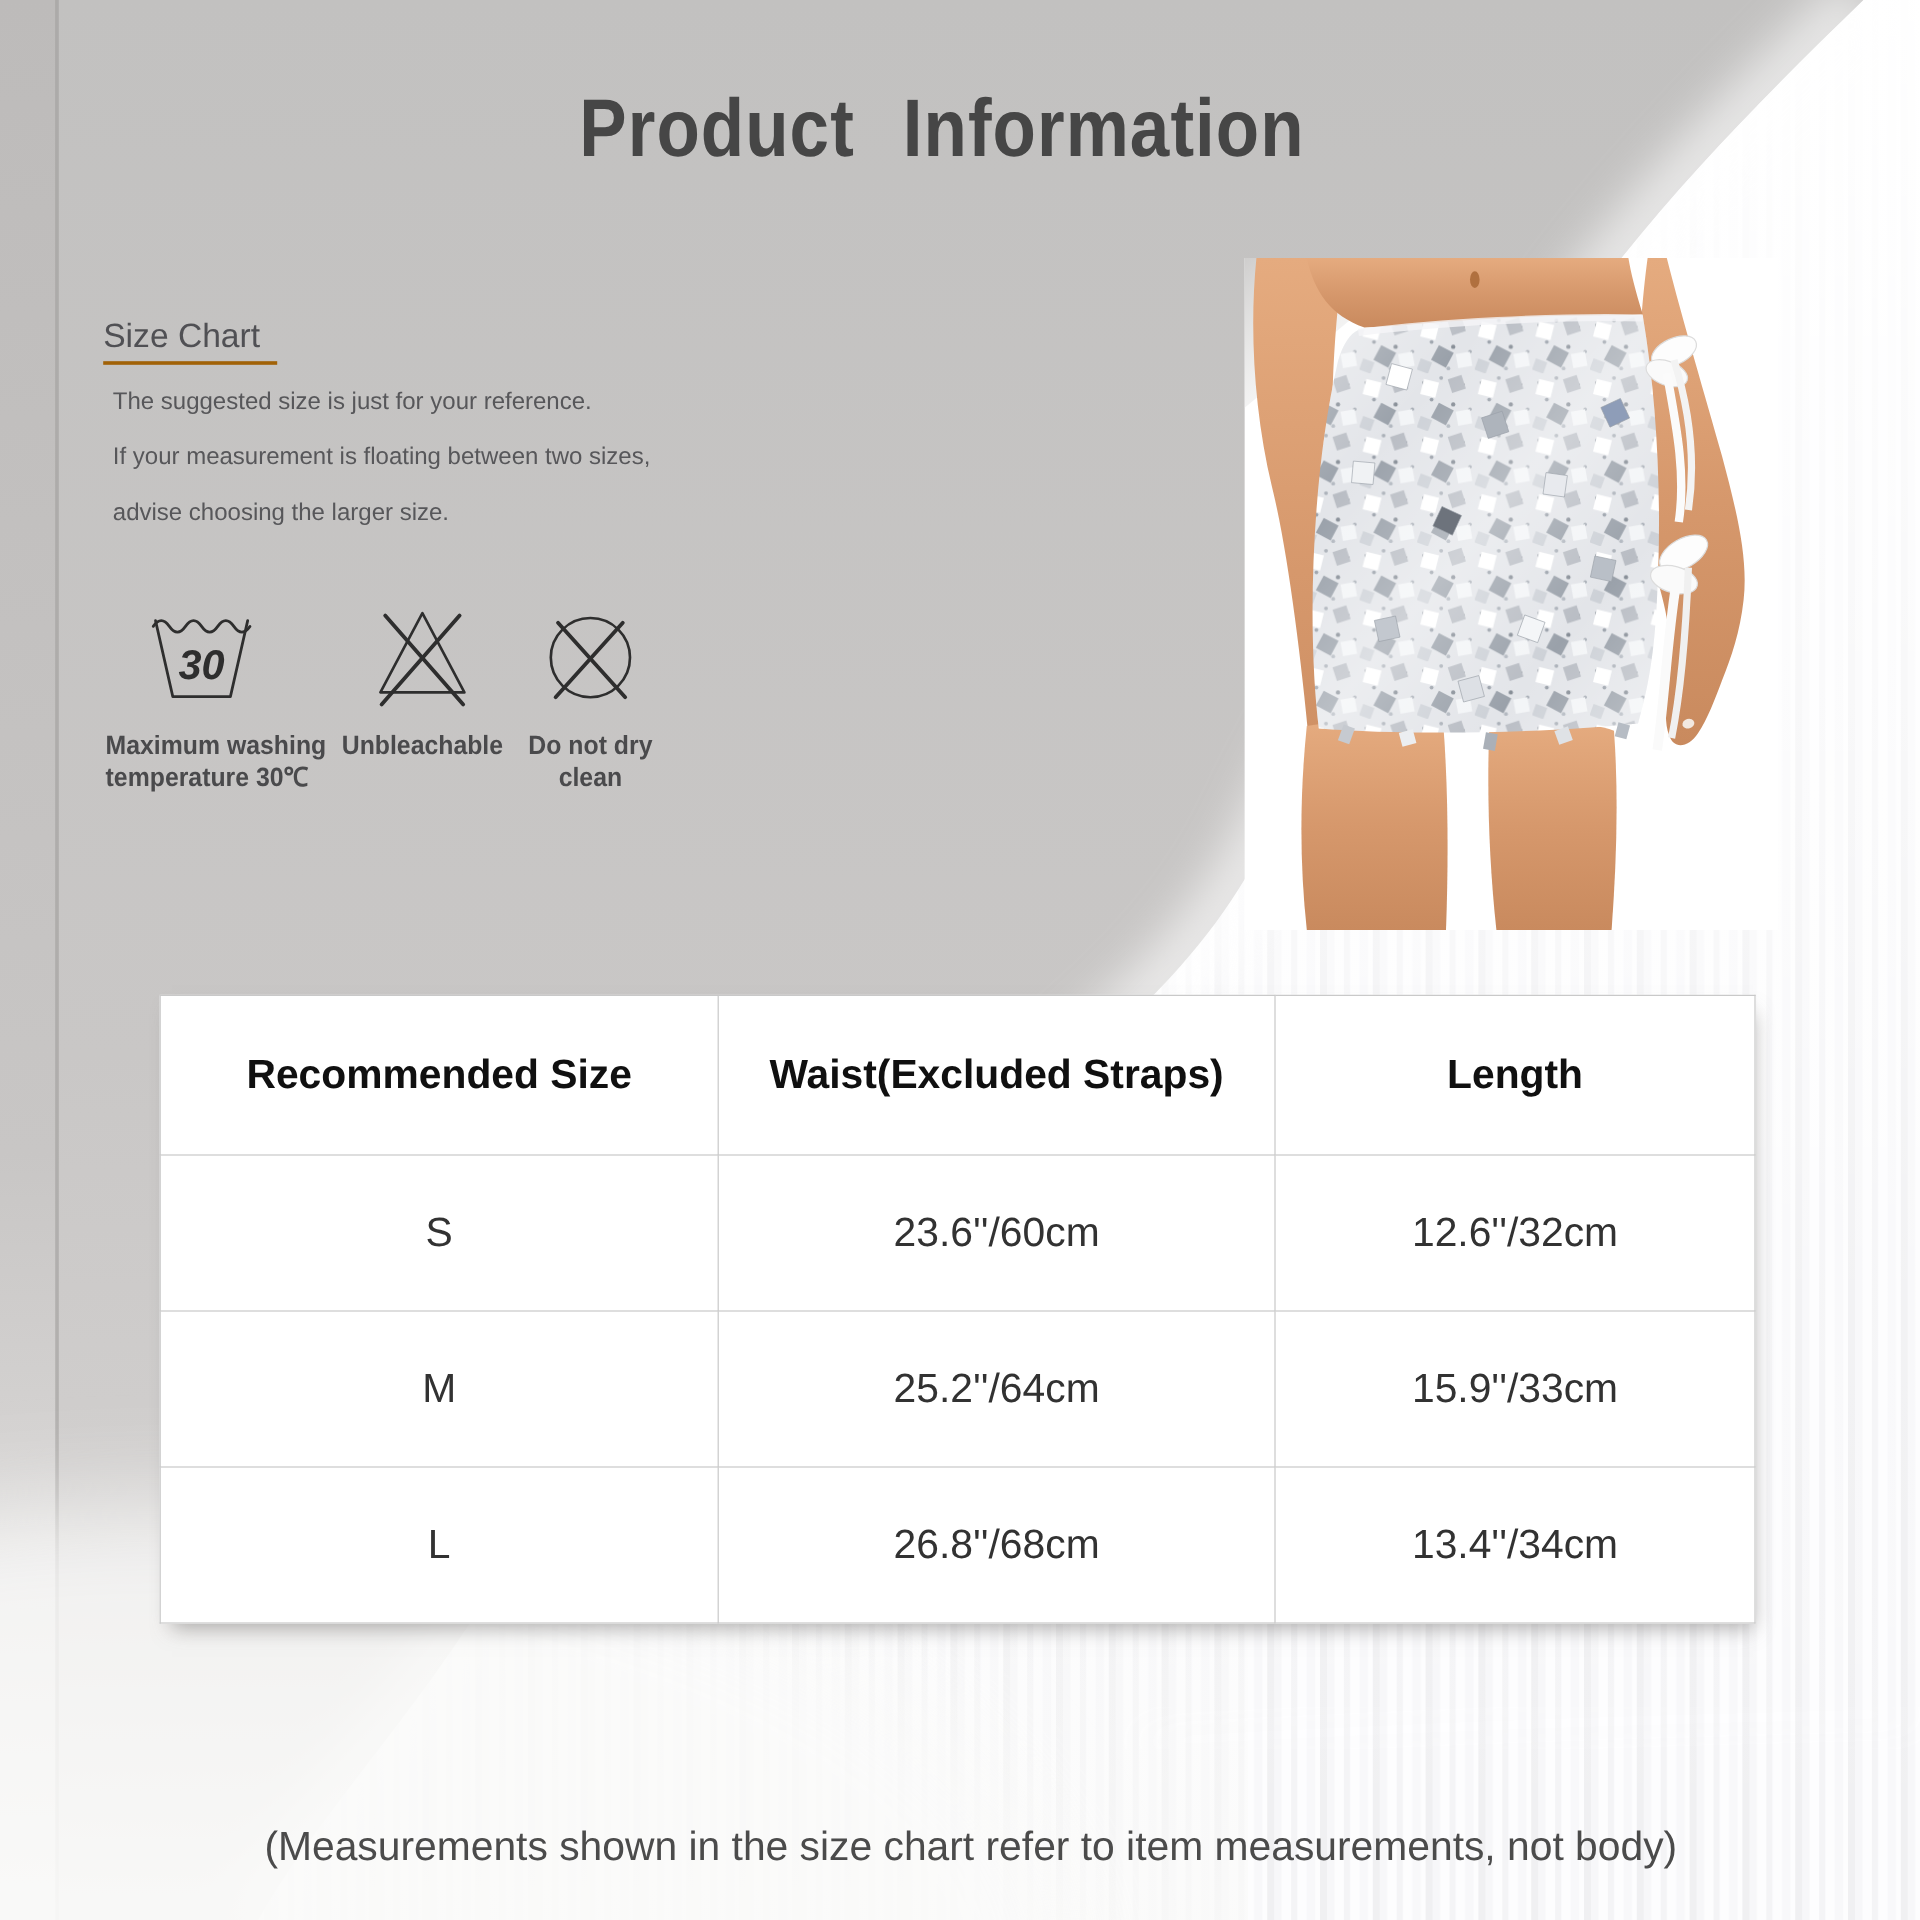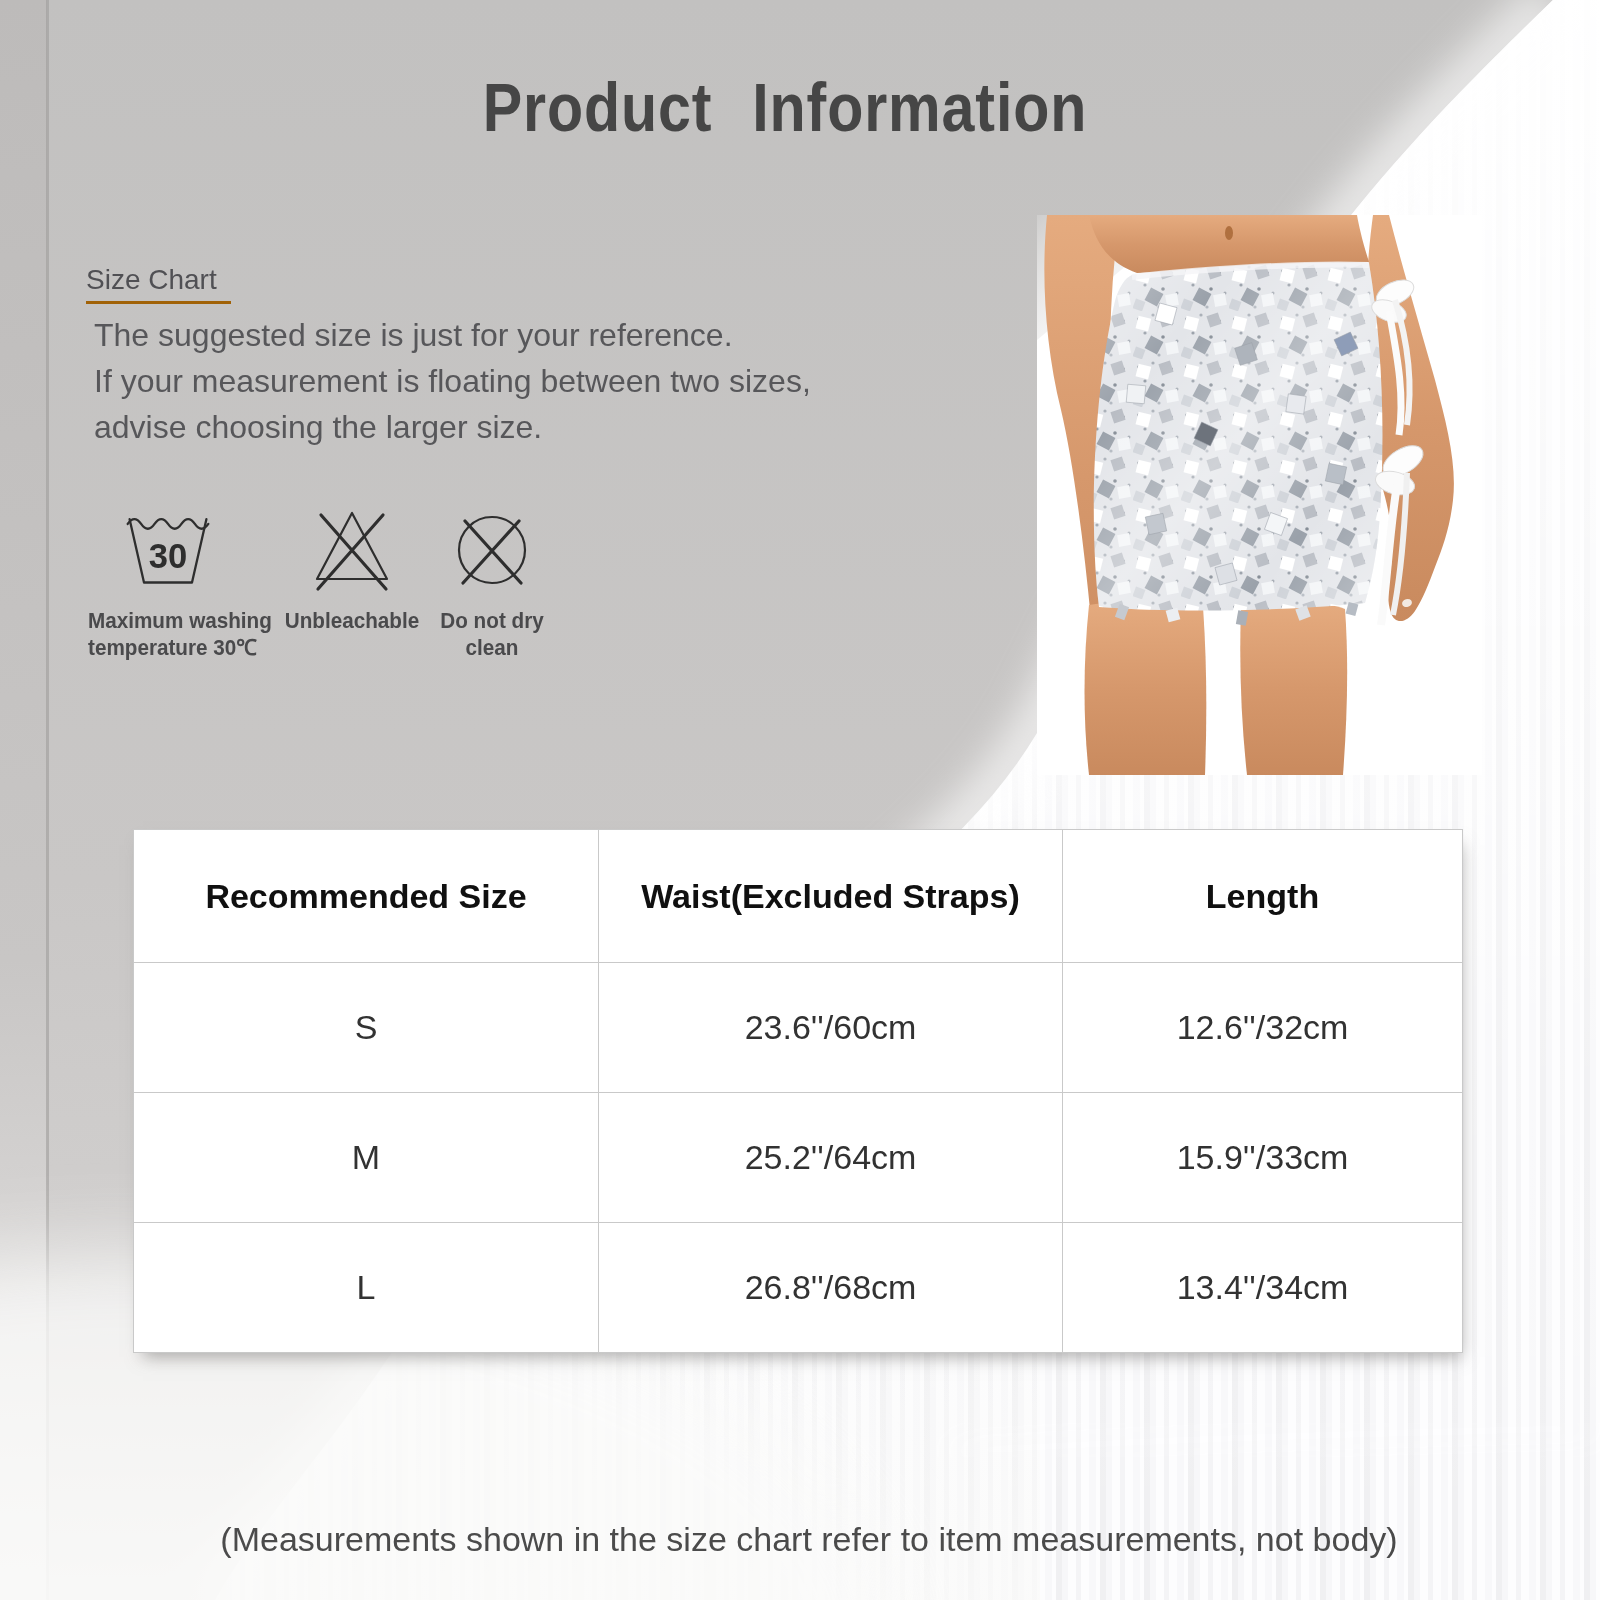"The suggested size is just" .sc-lines { font-size: 32px -> 20px }
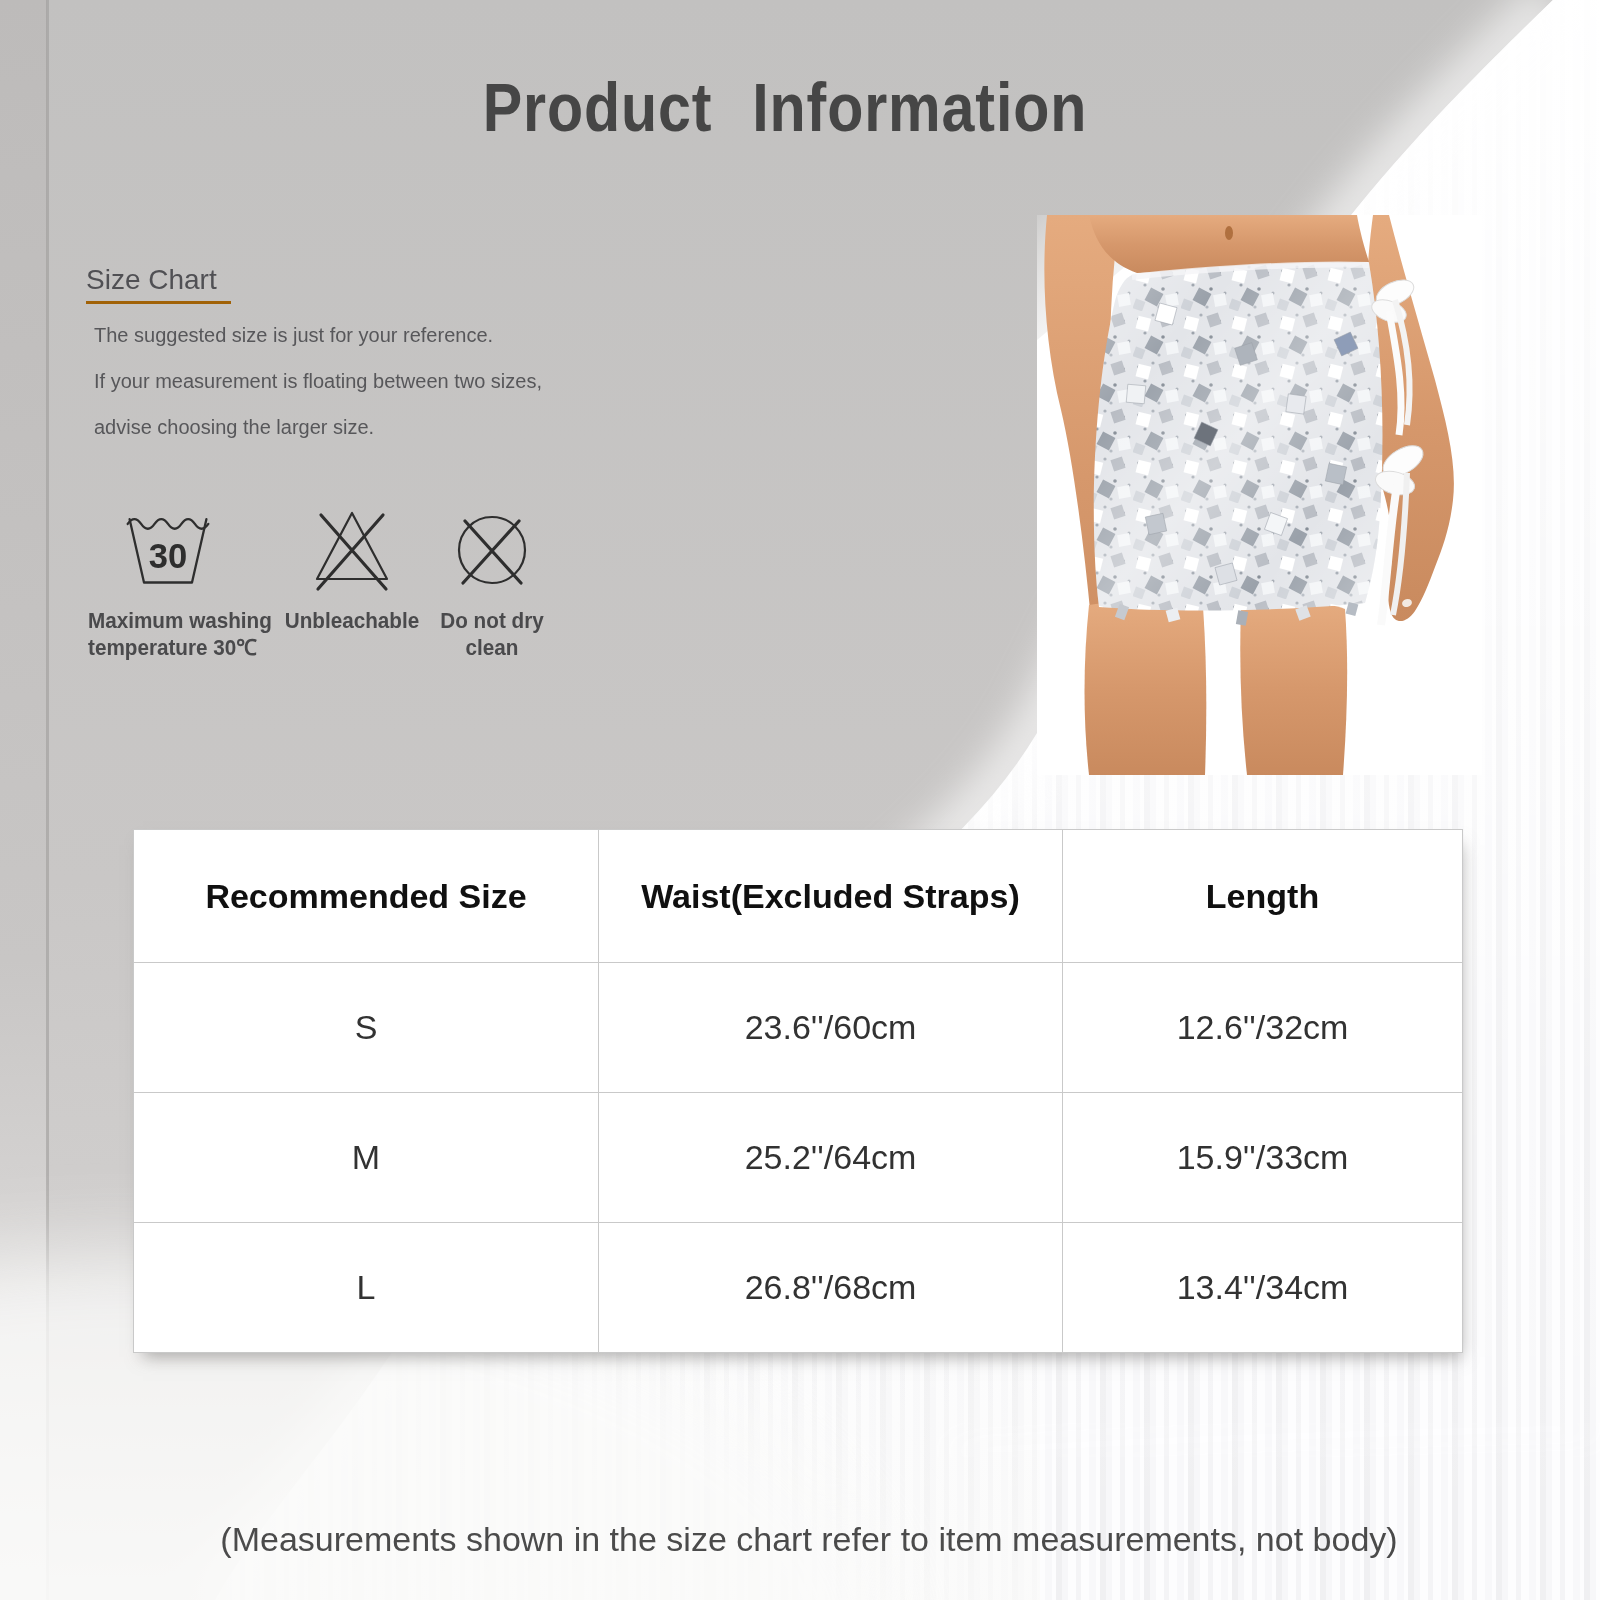"30" .care-item .icon-box { align-items: center -> flex-start; font-style: none -> italic }
